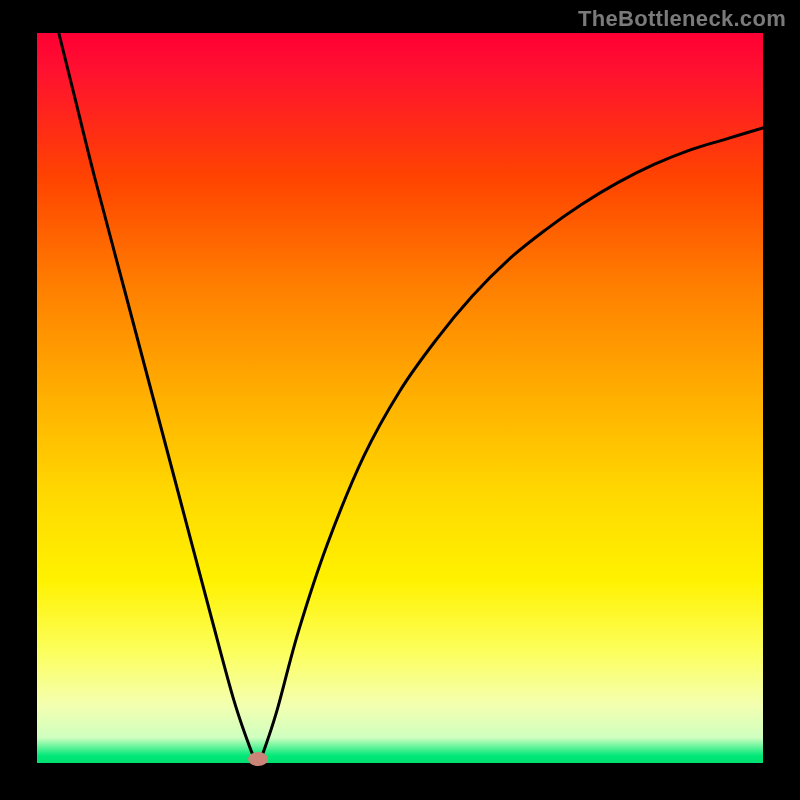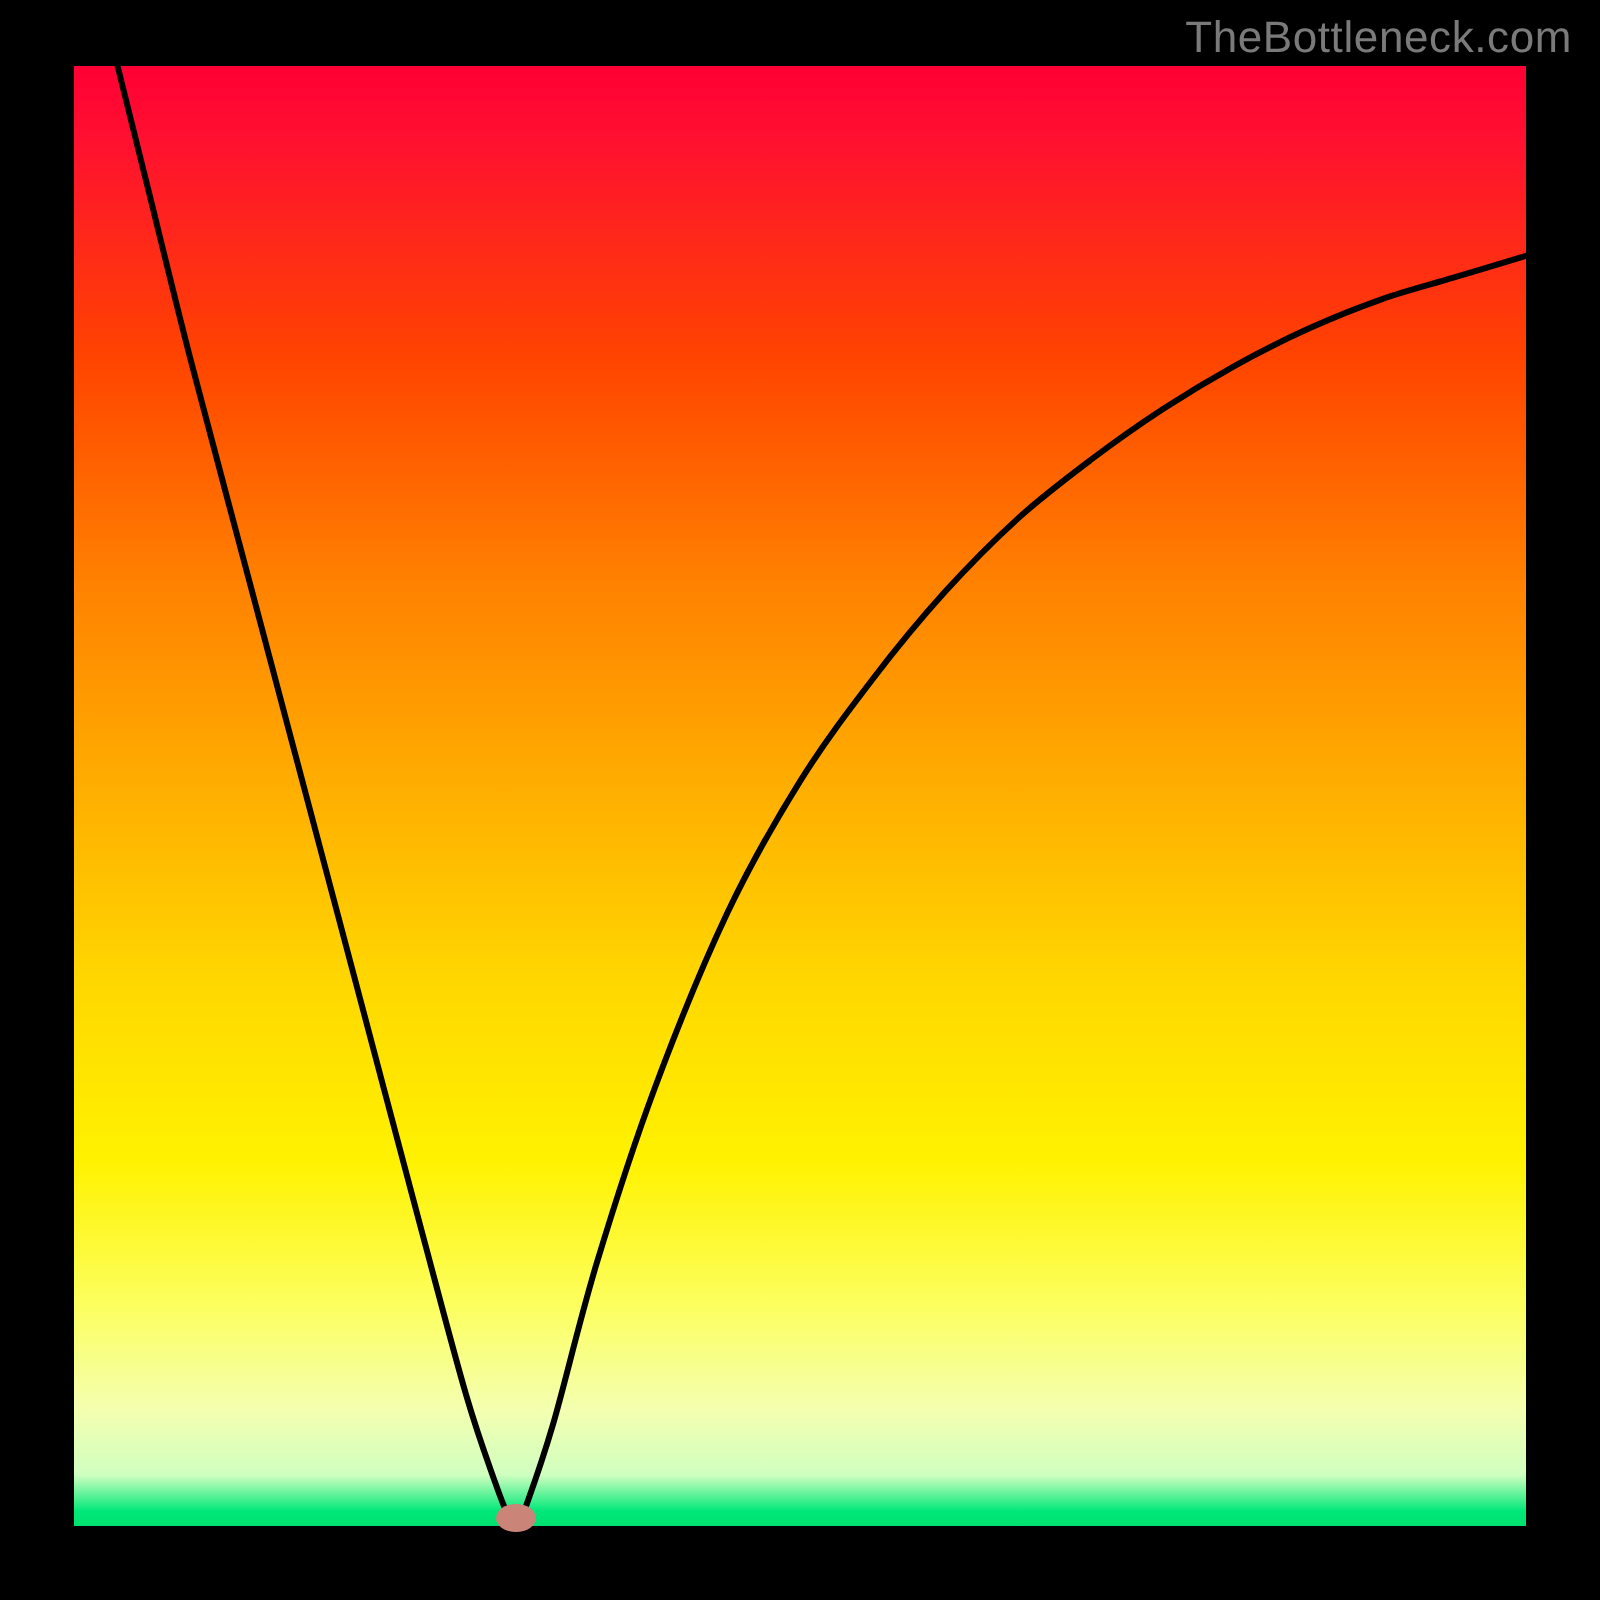"TheBottleneck.com" .watermark { font-weight: 400 -> 700 }
